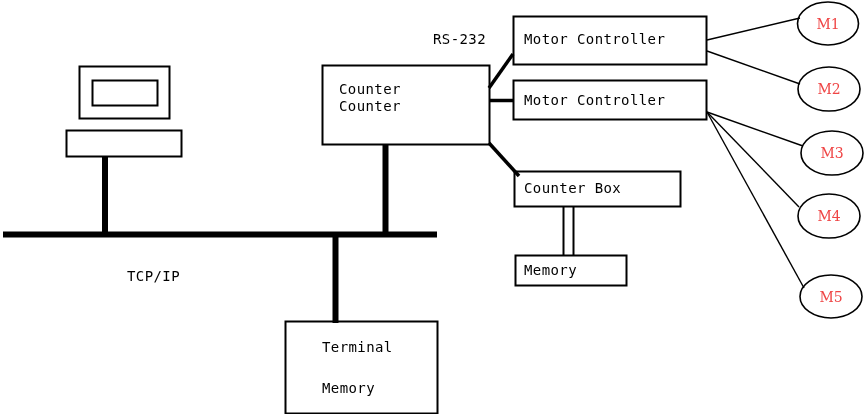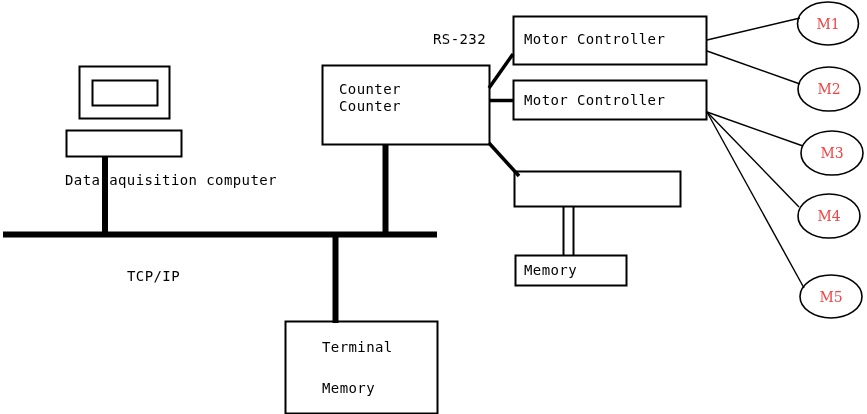"Data aquisition computer" div.plain-label { html: <div>Data aquisition computer</div> -> none }
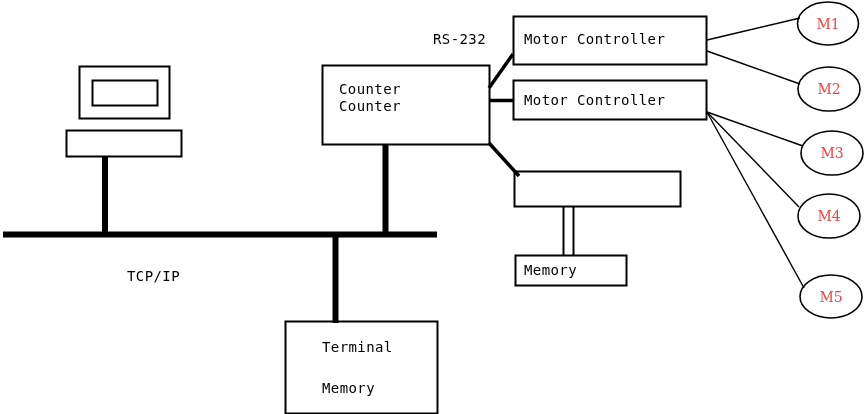"Counter Box" div.box-label { html: none -> <div>Counter Box</div> }
